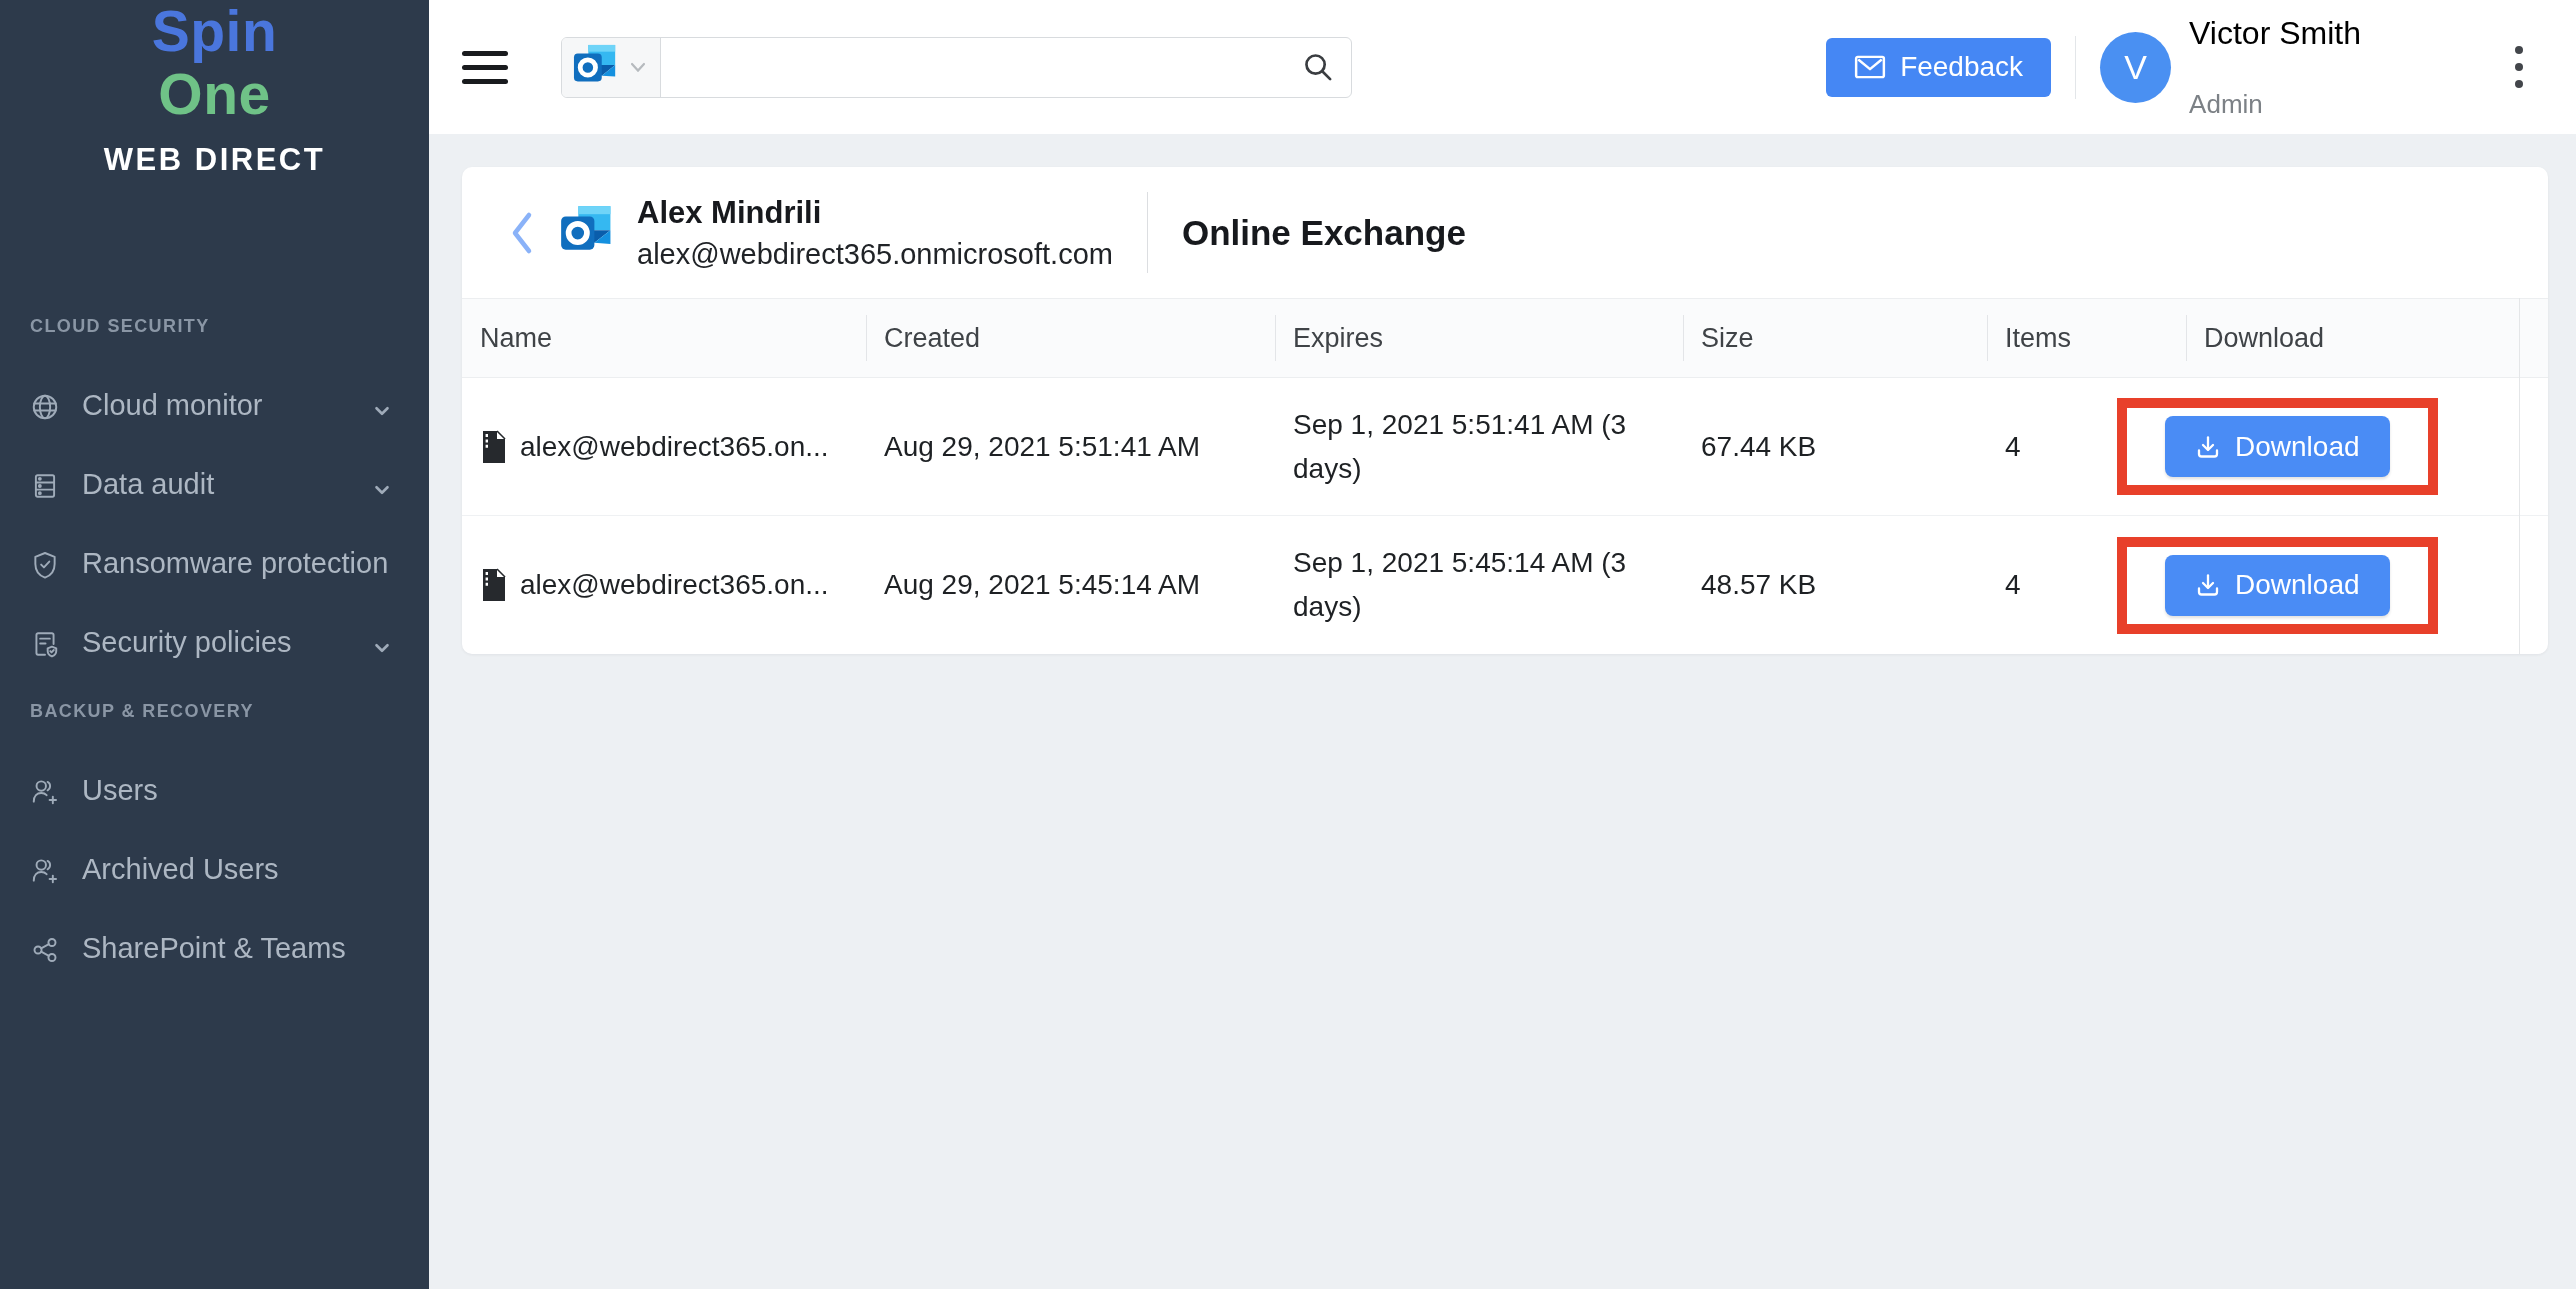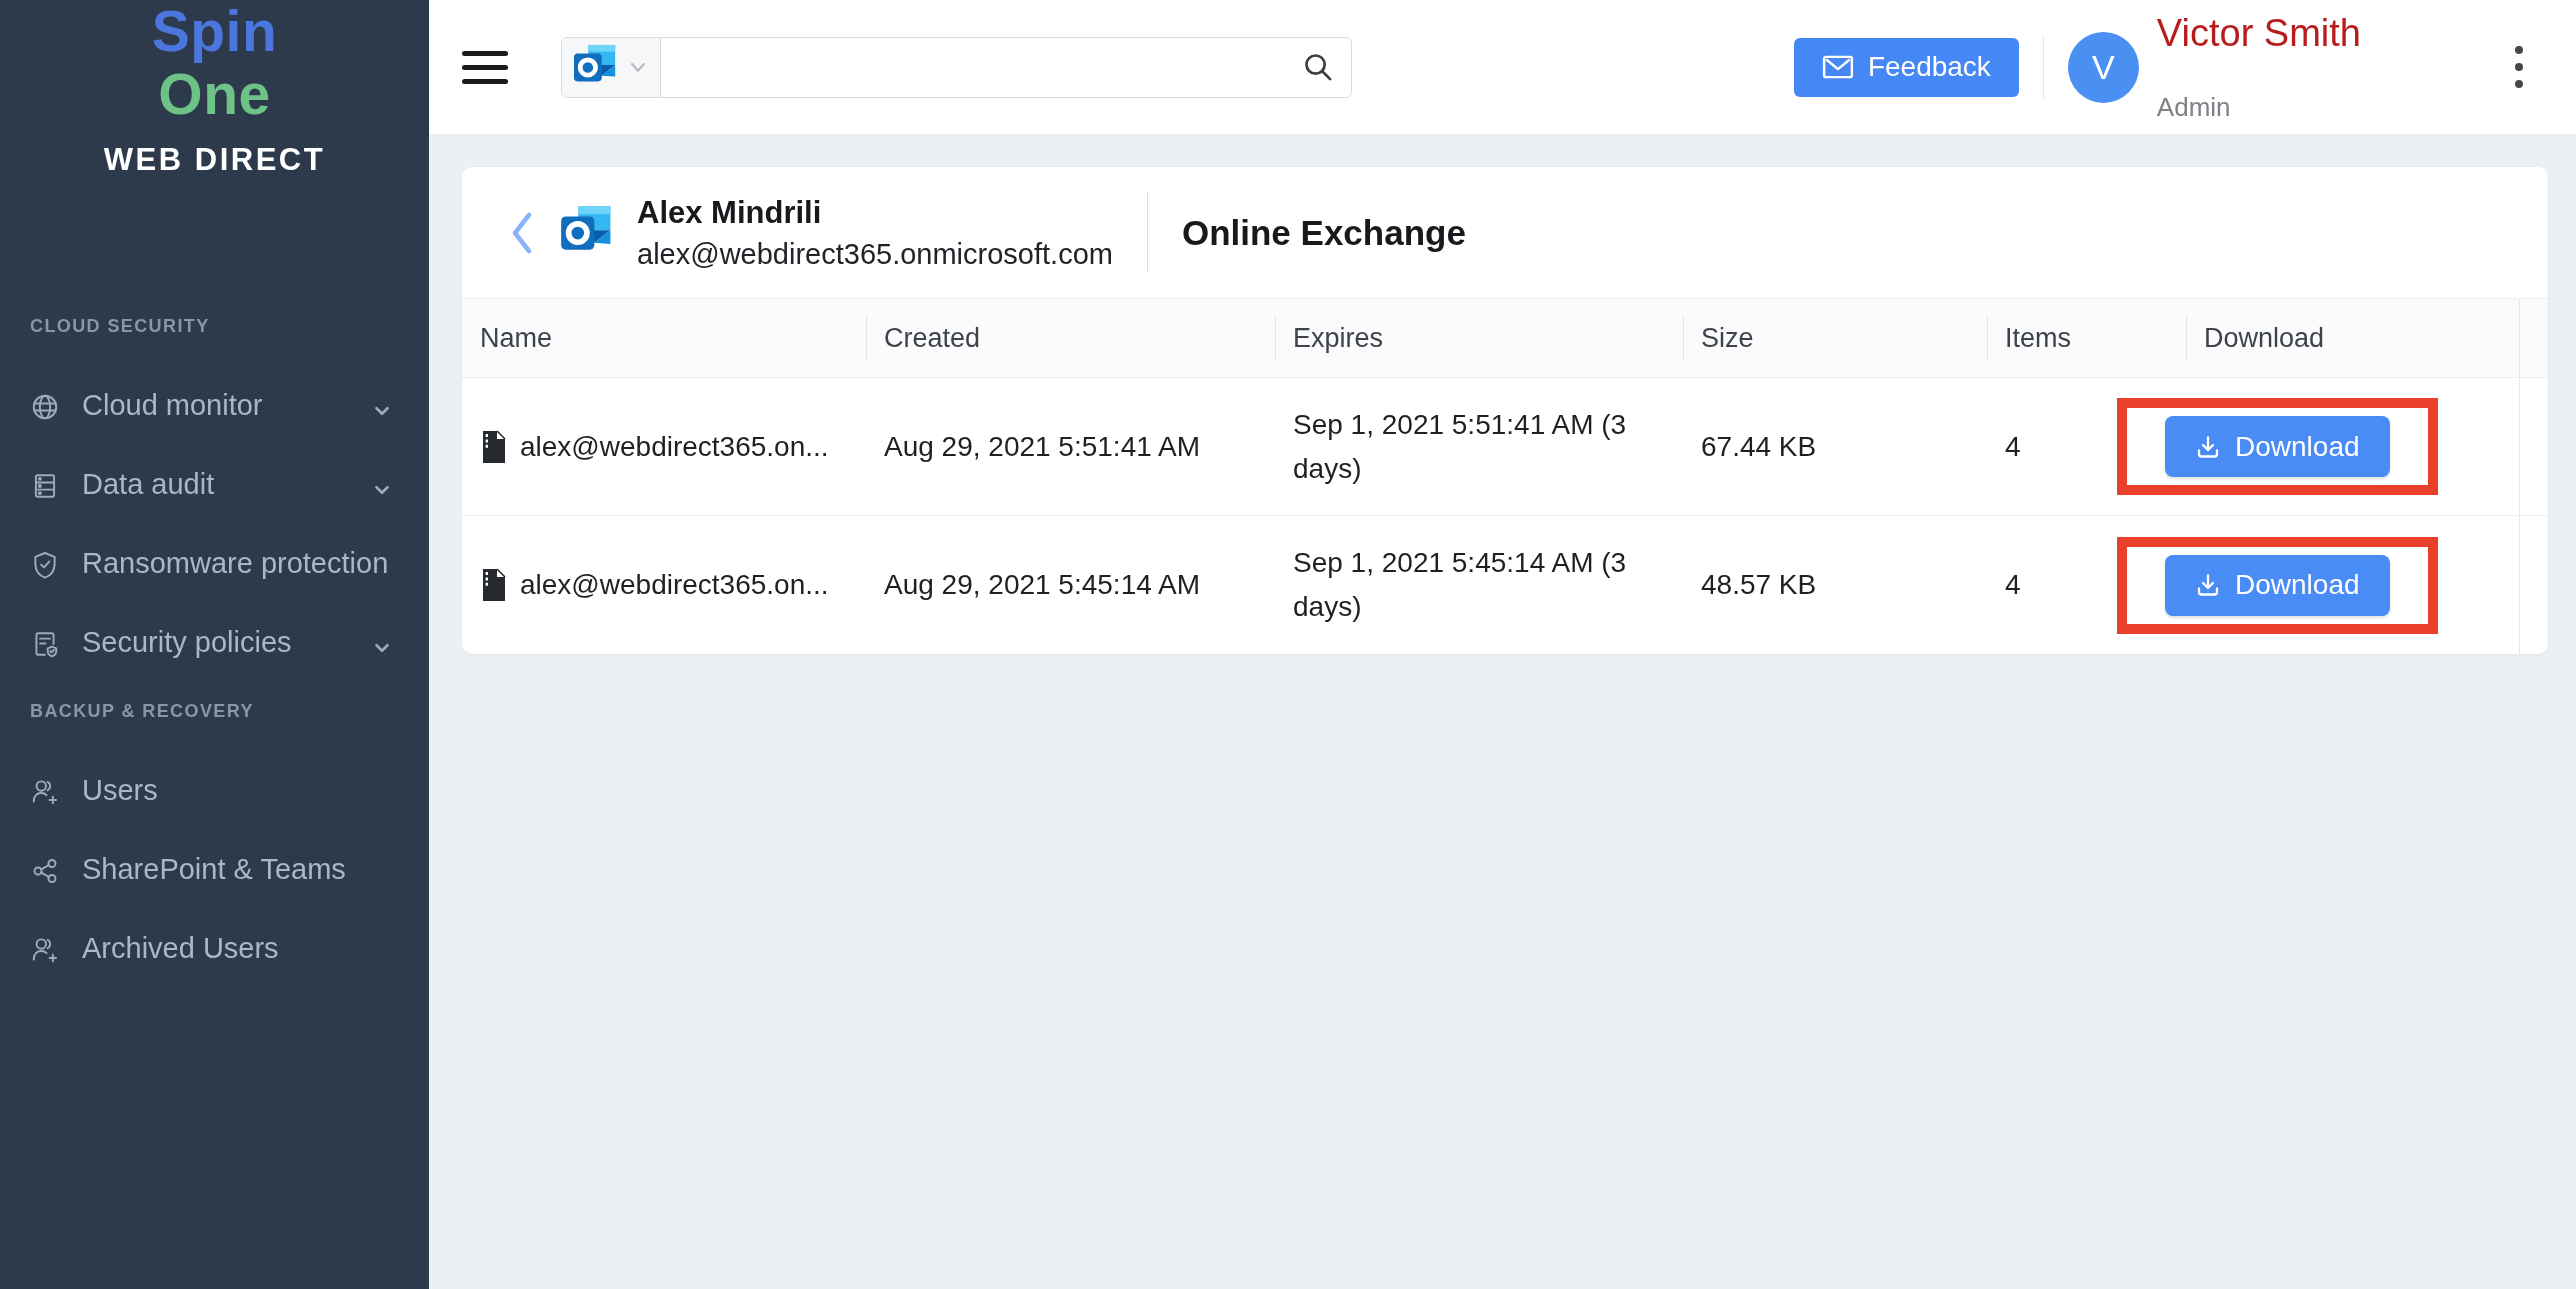"Victor Smith" .user-name { color: #b91c1c -> #000000; font-size: 38px -> 32px }
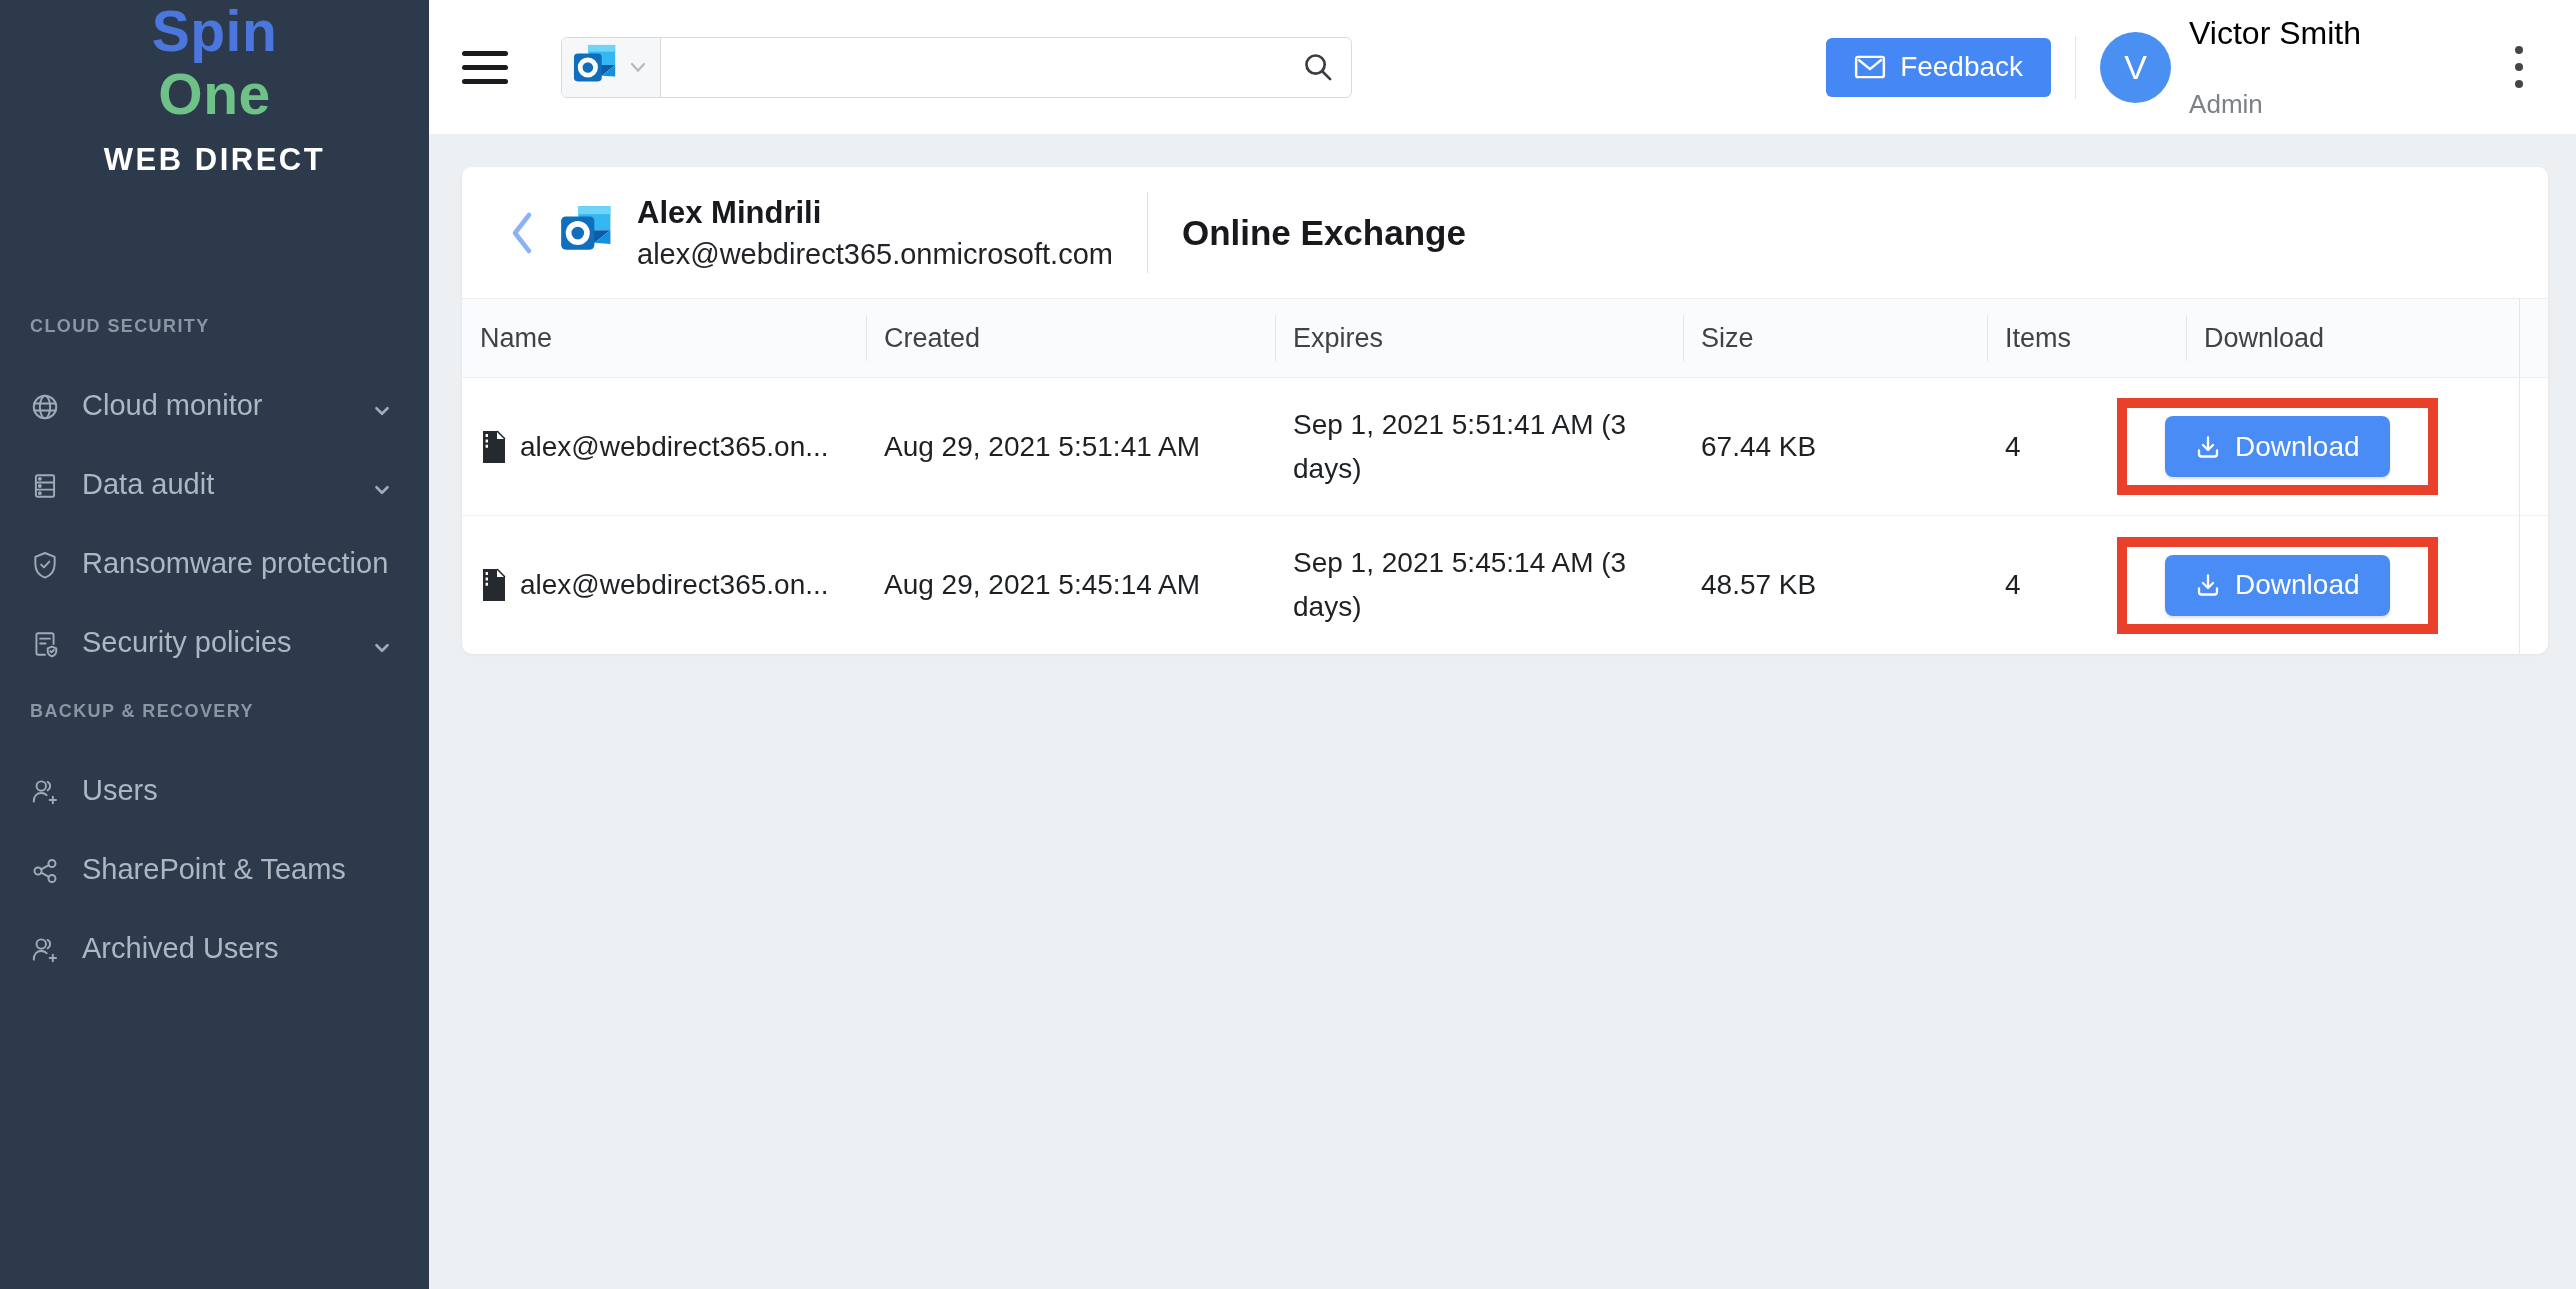"SharePoint & Teams" div.nav-item { order: before "Archived Users" -> after "Archived Users" }
